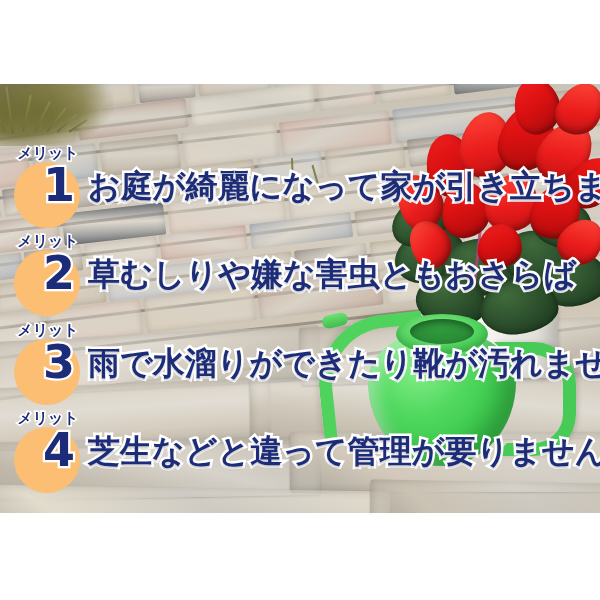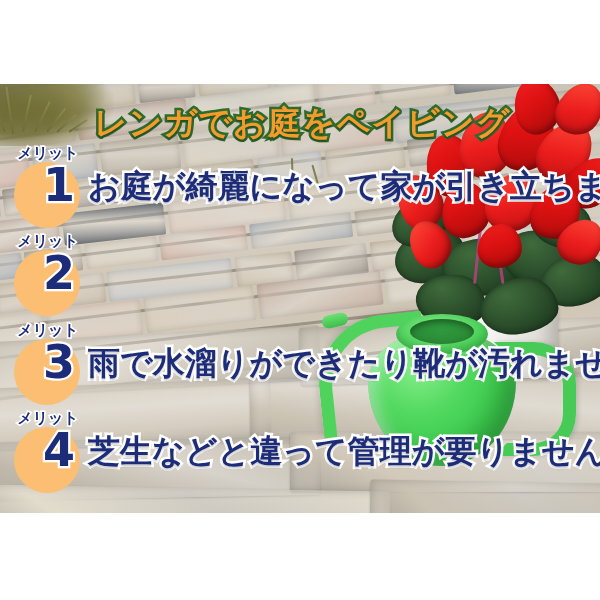"レンガでお庭をペイビング" div { html: <div>レンガでお庭をペイビング</div> -> none }
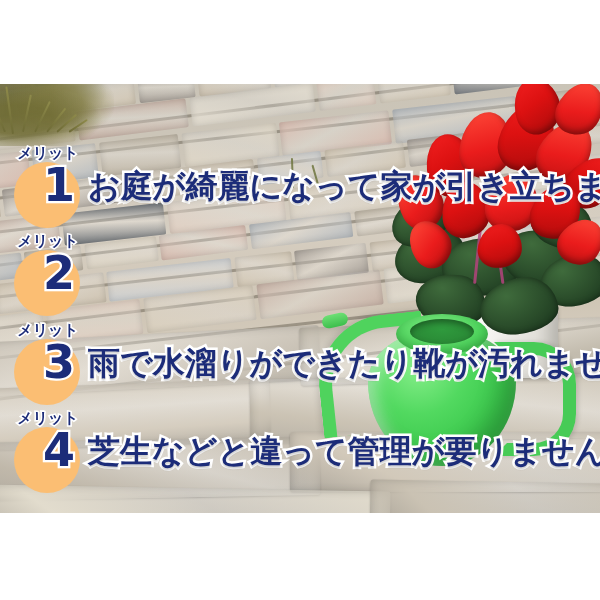"草むしりや嫌な害虫ともおさらば" div.merit-text { html: none -> <div>草むしりや嫌な害虫ともおさらば</div> }
